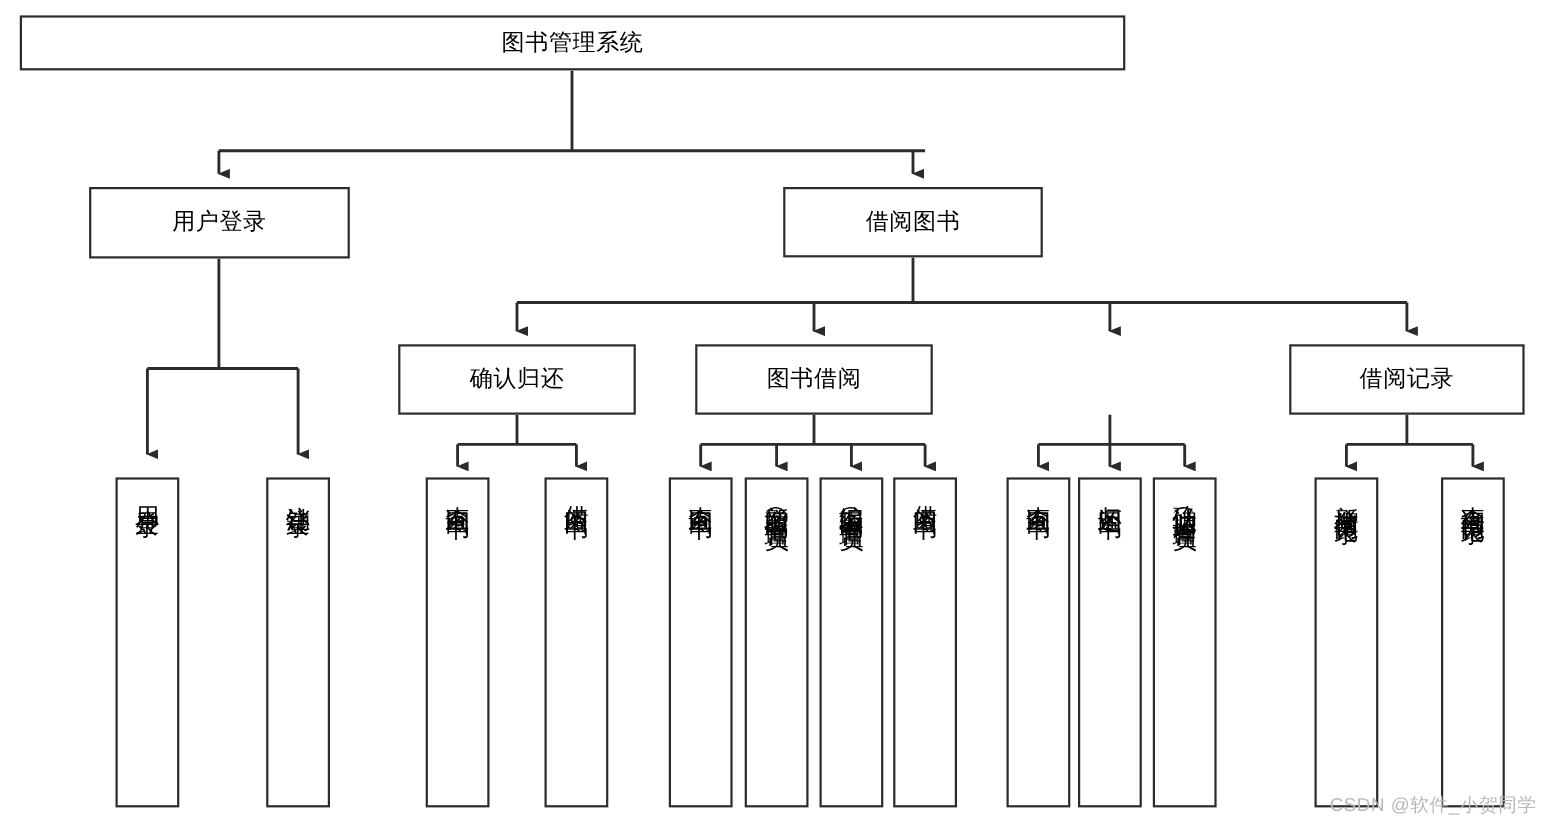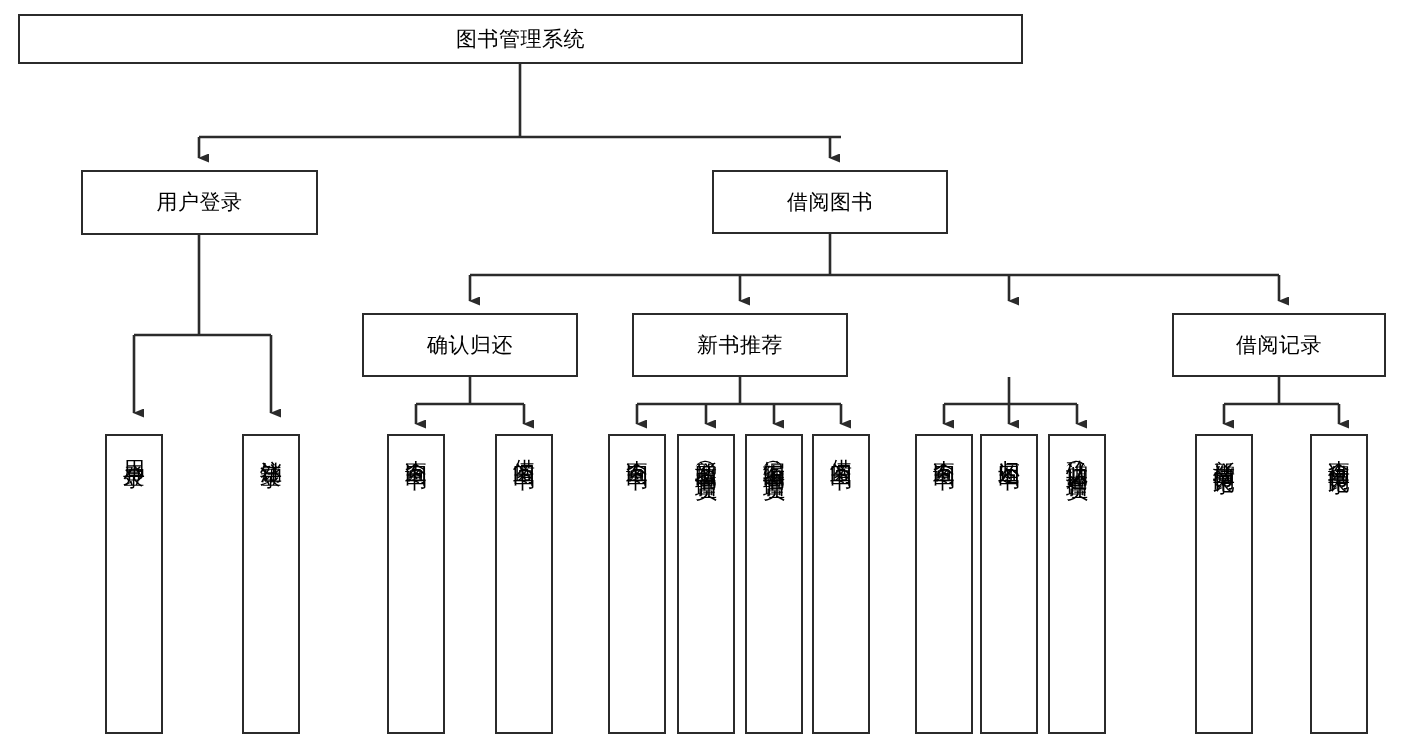"新书推荐" span.label { text: 新书推荐 -> 图书借阅 }
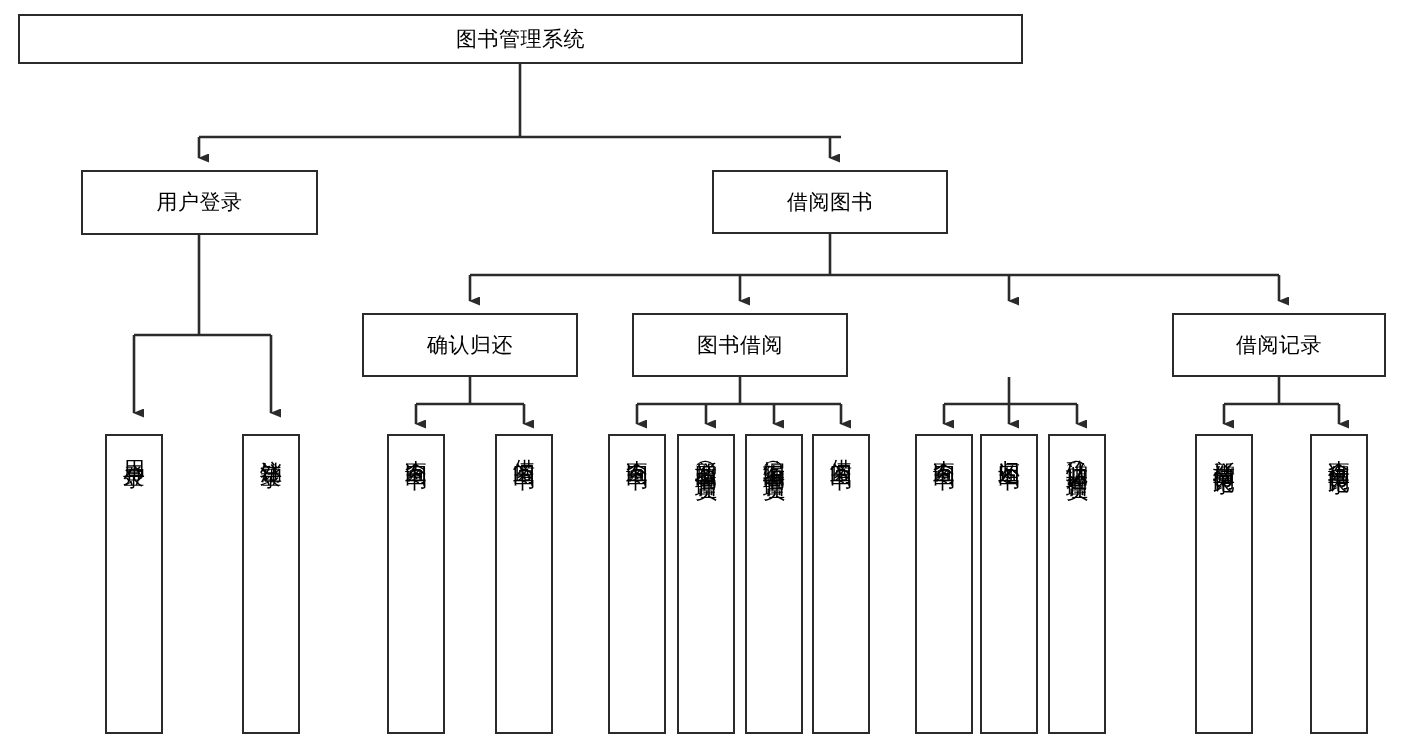"CSDN @软件_小贺同学" div { html: none -> <div>CSDN @软件_小贺同学</div> }
